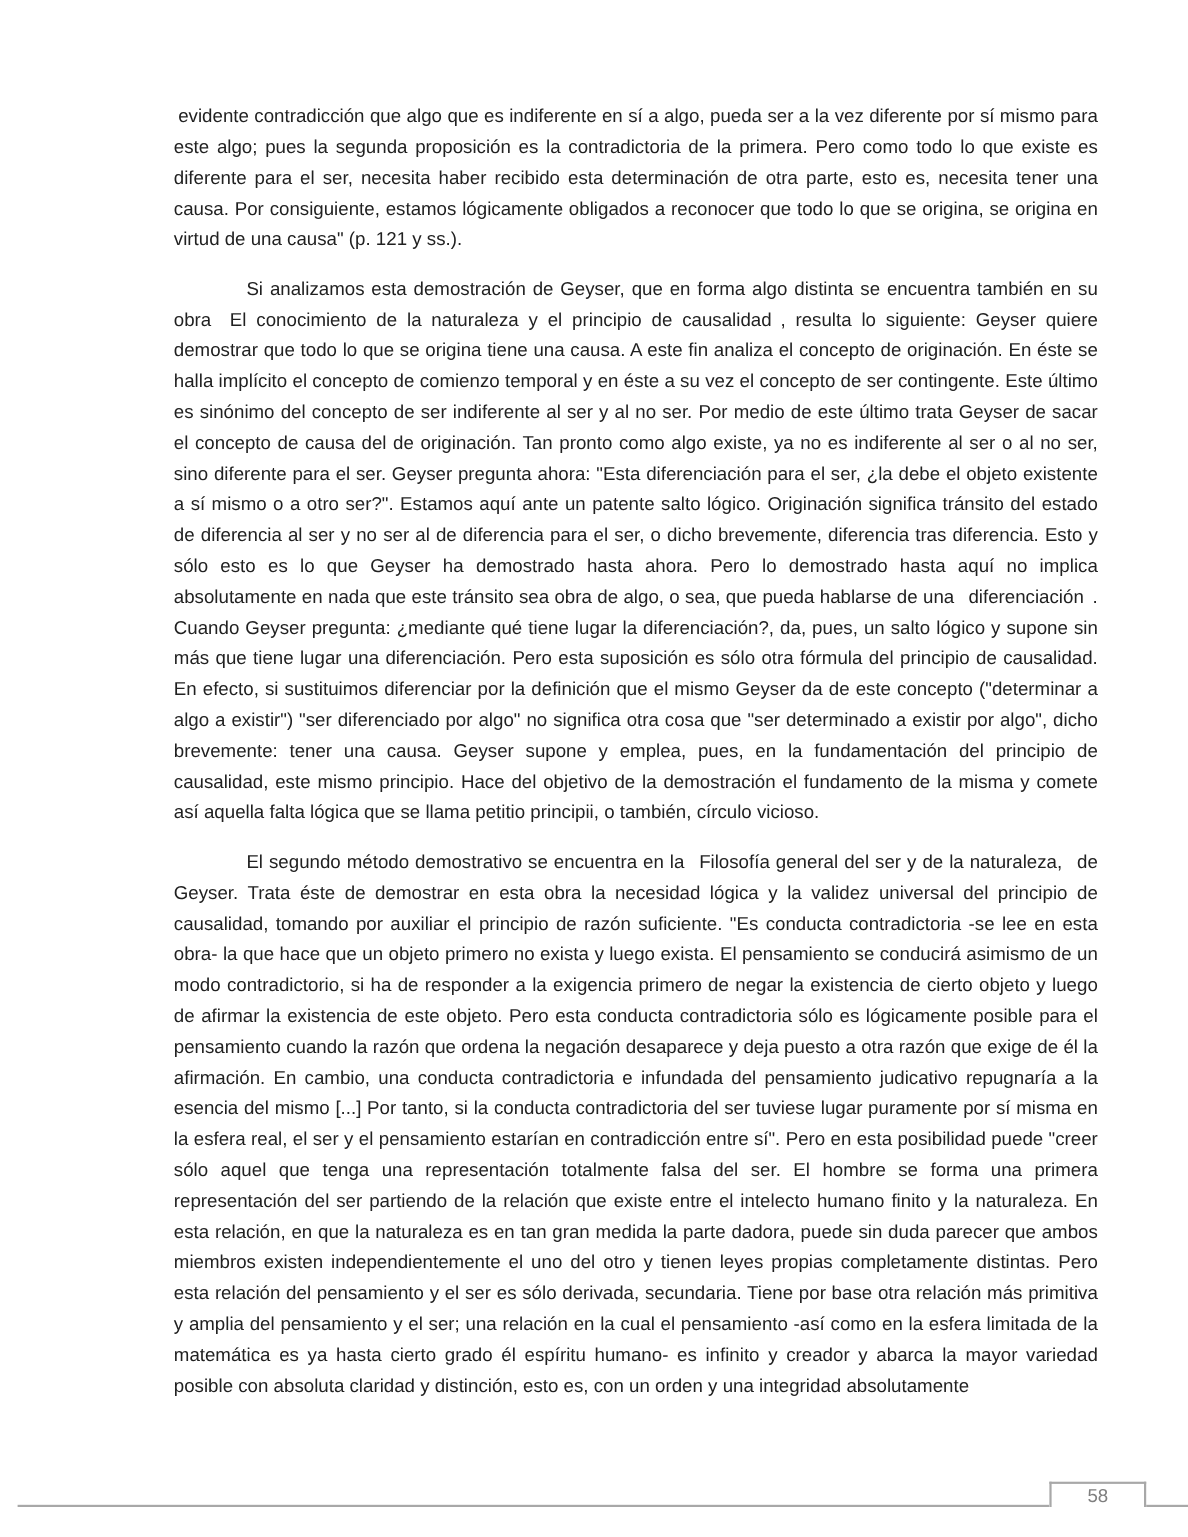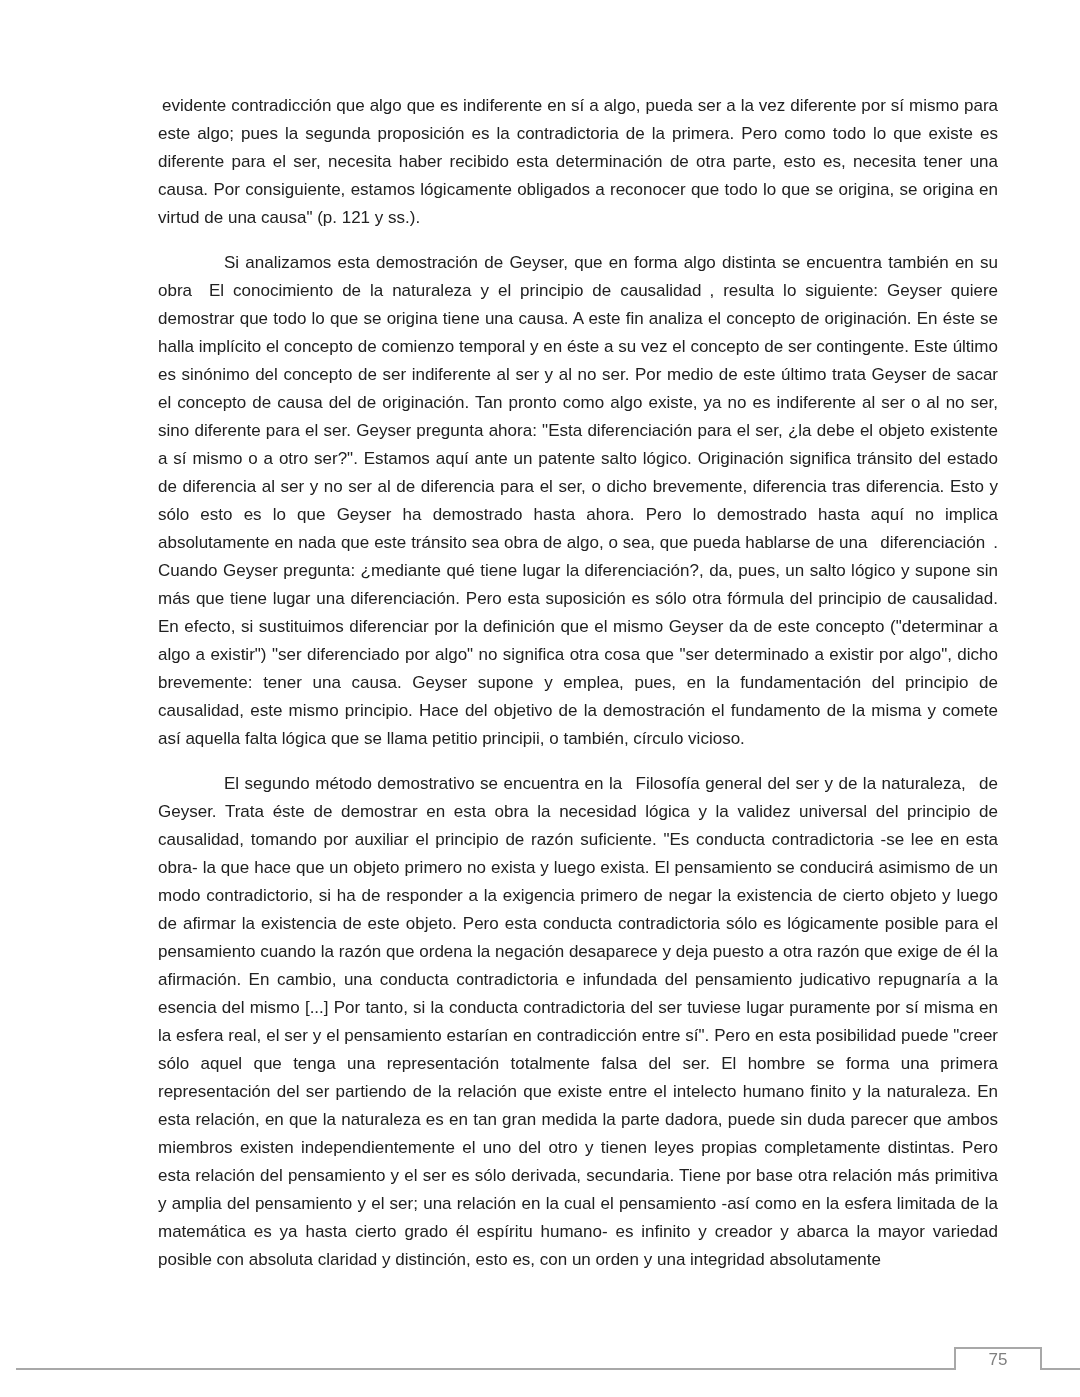"75" span { text: 75 -> 58 }
